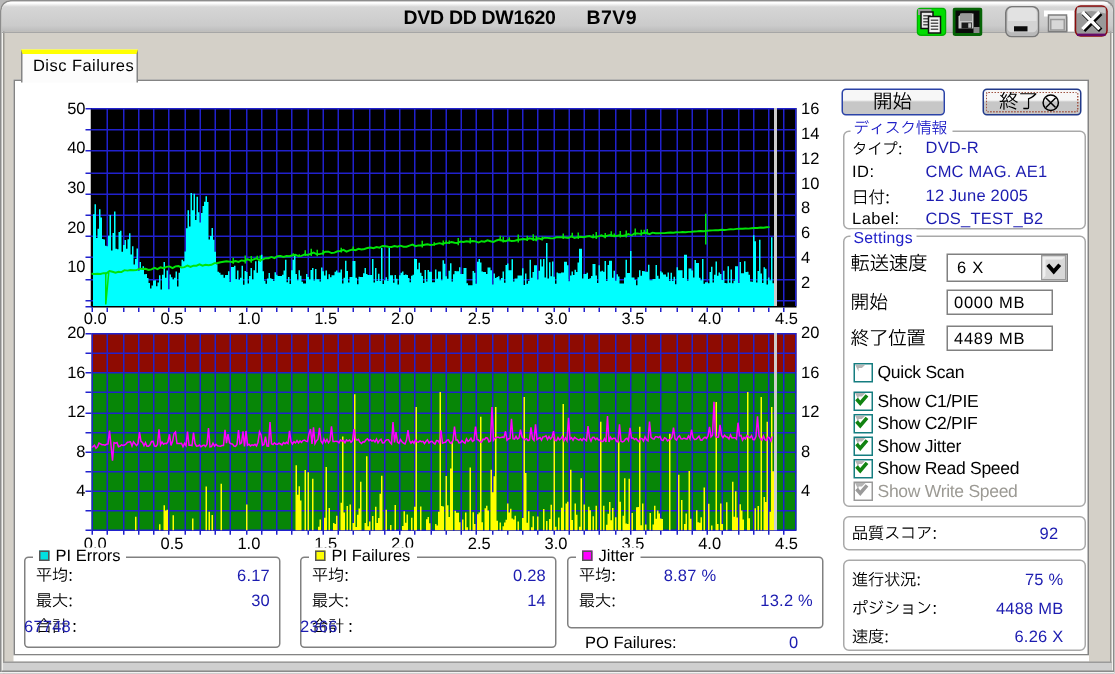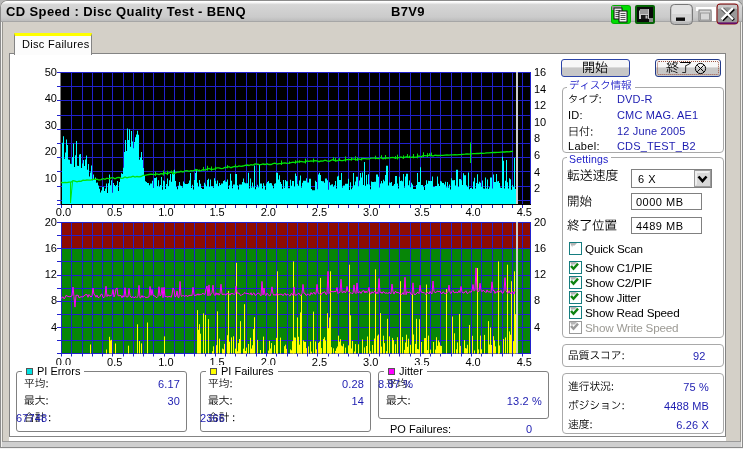"CD Speed : Disc Quality" span { html: <span>CD Speed : Disc Quality Test - BENQ</span> -> none }
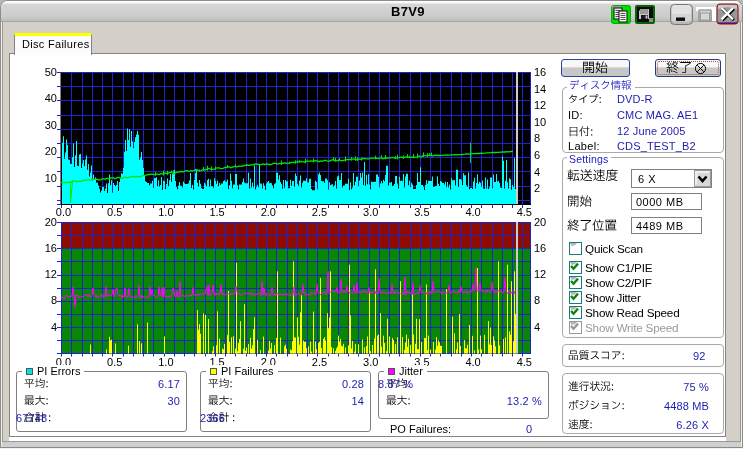"DVD DD DW1620" span { html: none -> <span>DVD DD DW1620</span> }
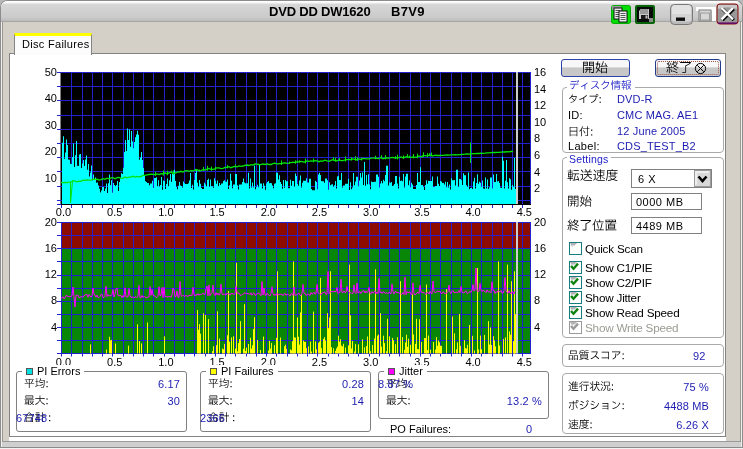"8.87 %" div.lbl { text-align: left -> center }
